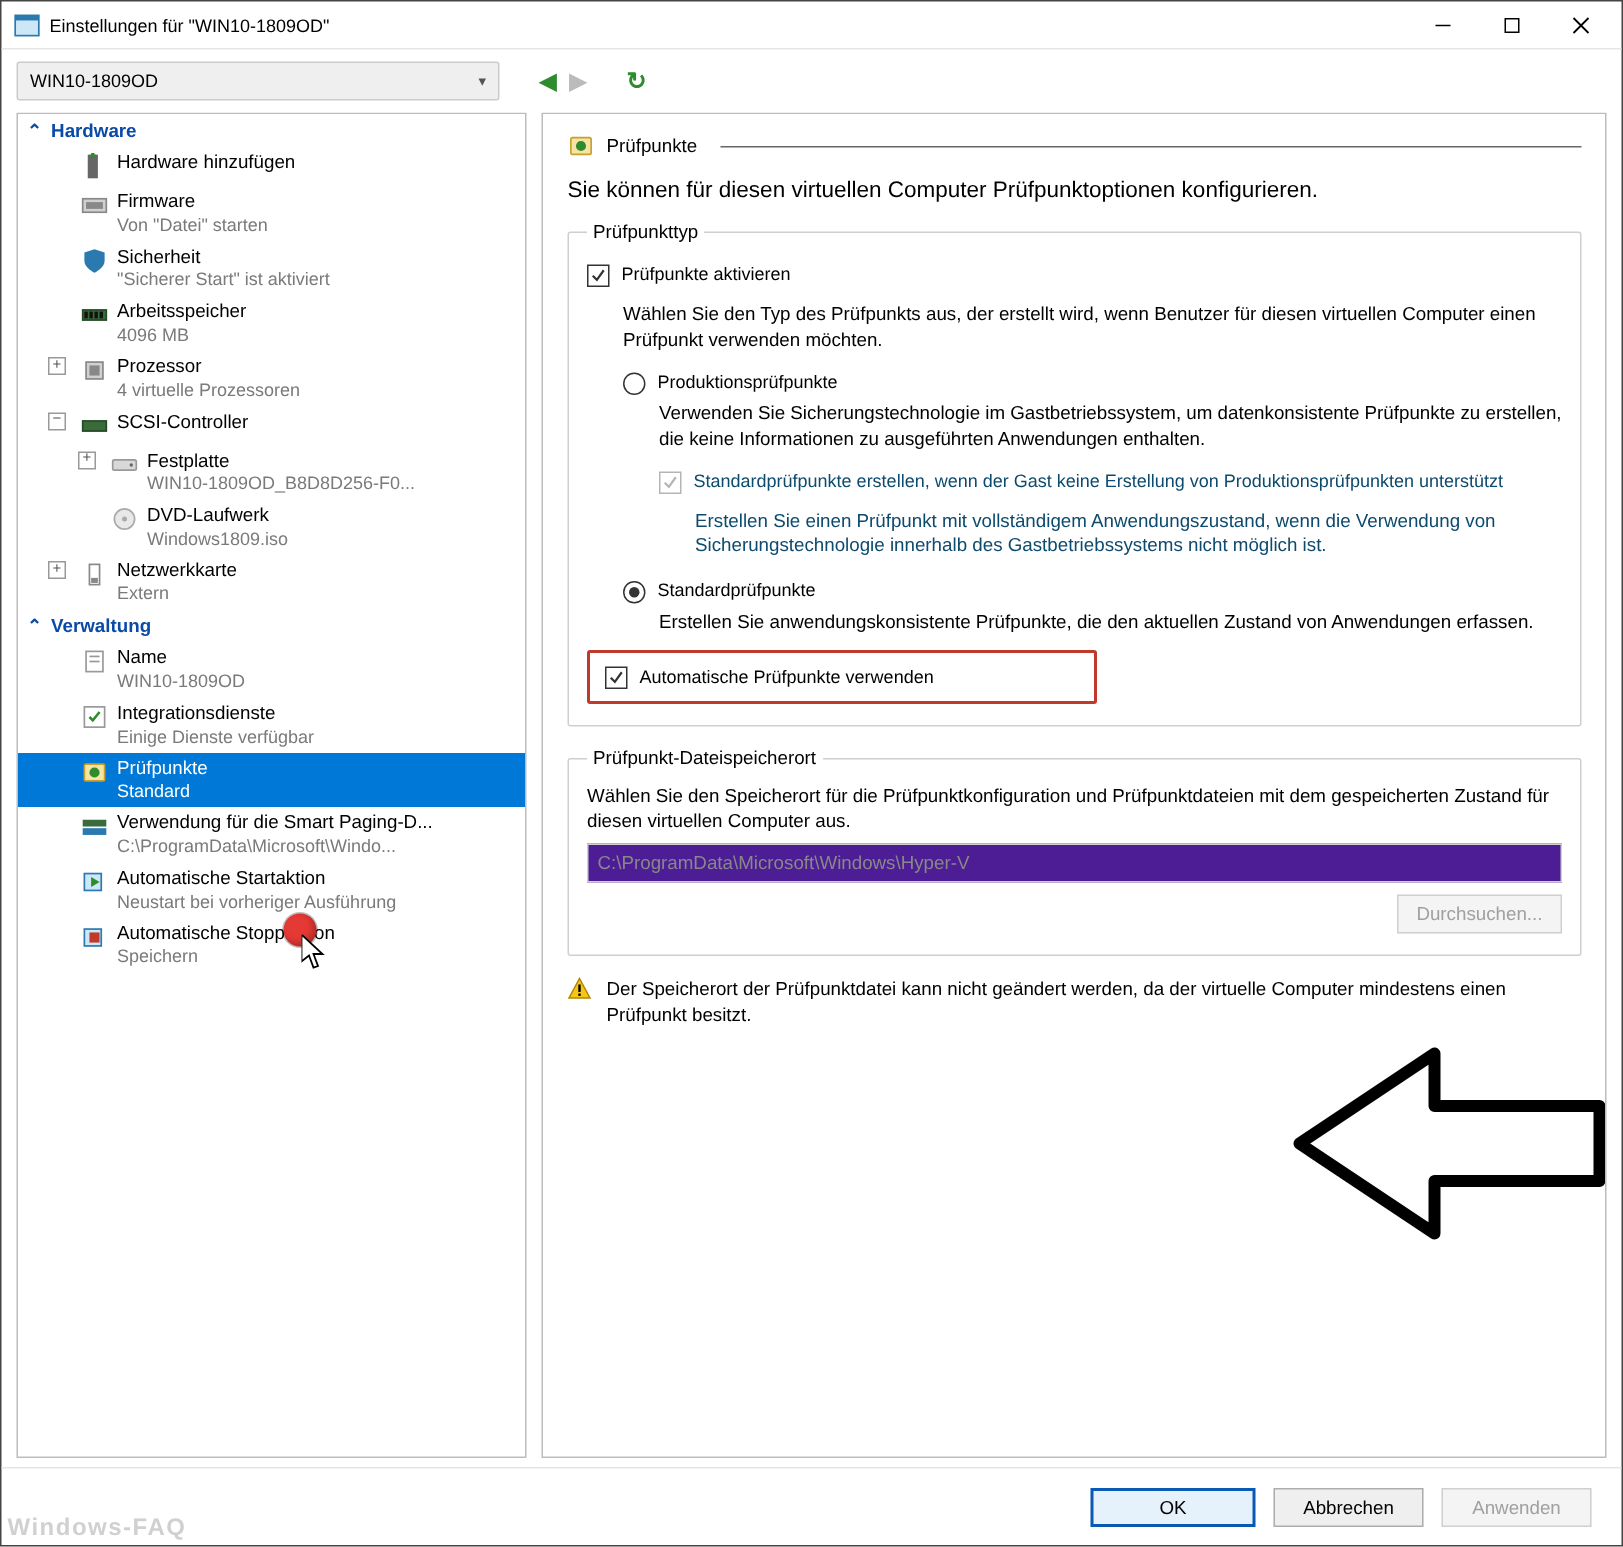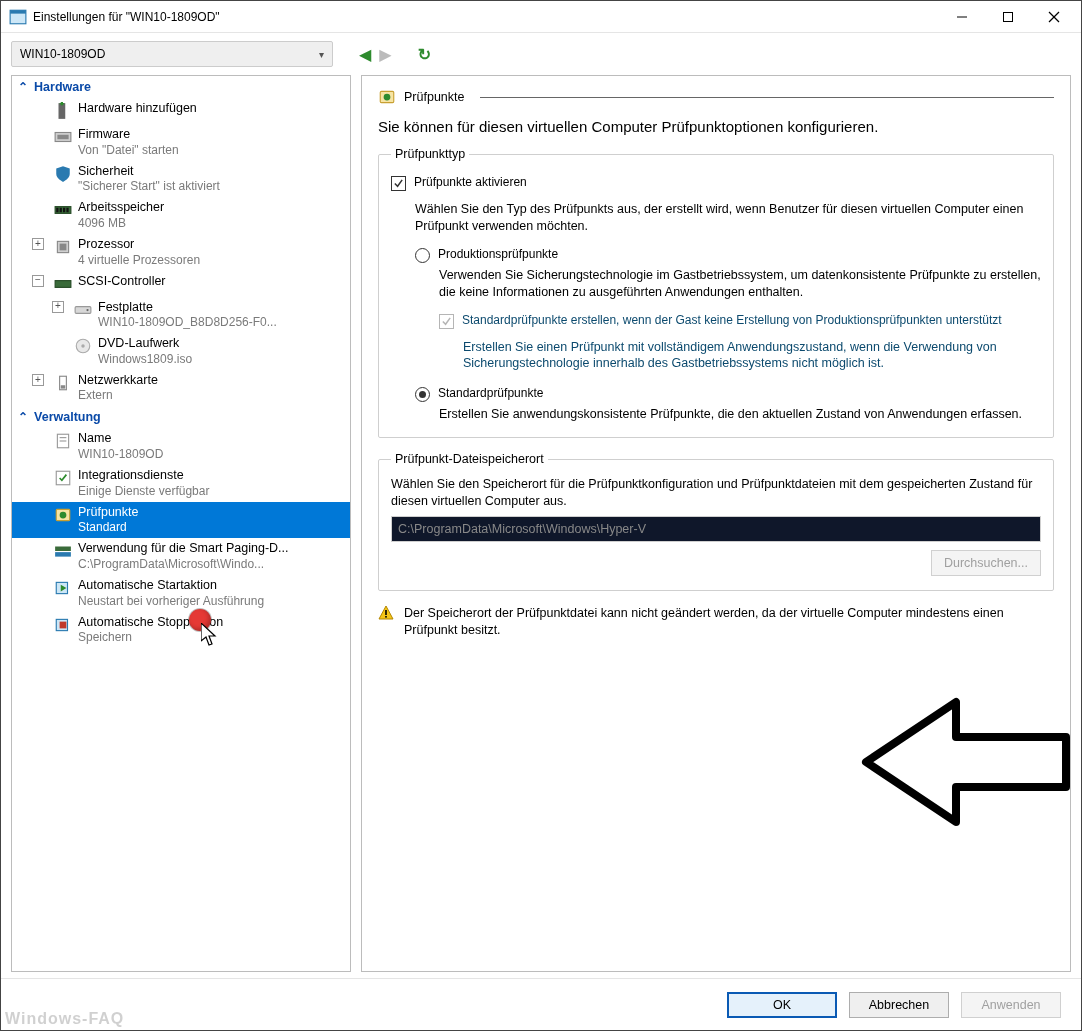"Automatische Prüfpunkte verwenden" div.highlight-box { html: none -> <div> <span> <svg> <path></path> </svg> </span> <span>Automatische Prüfpunkte verwenden</span> </div> }
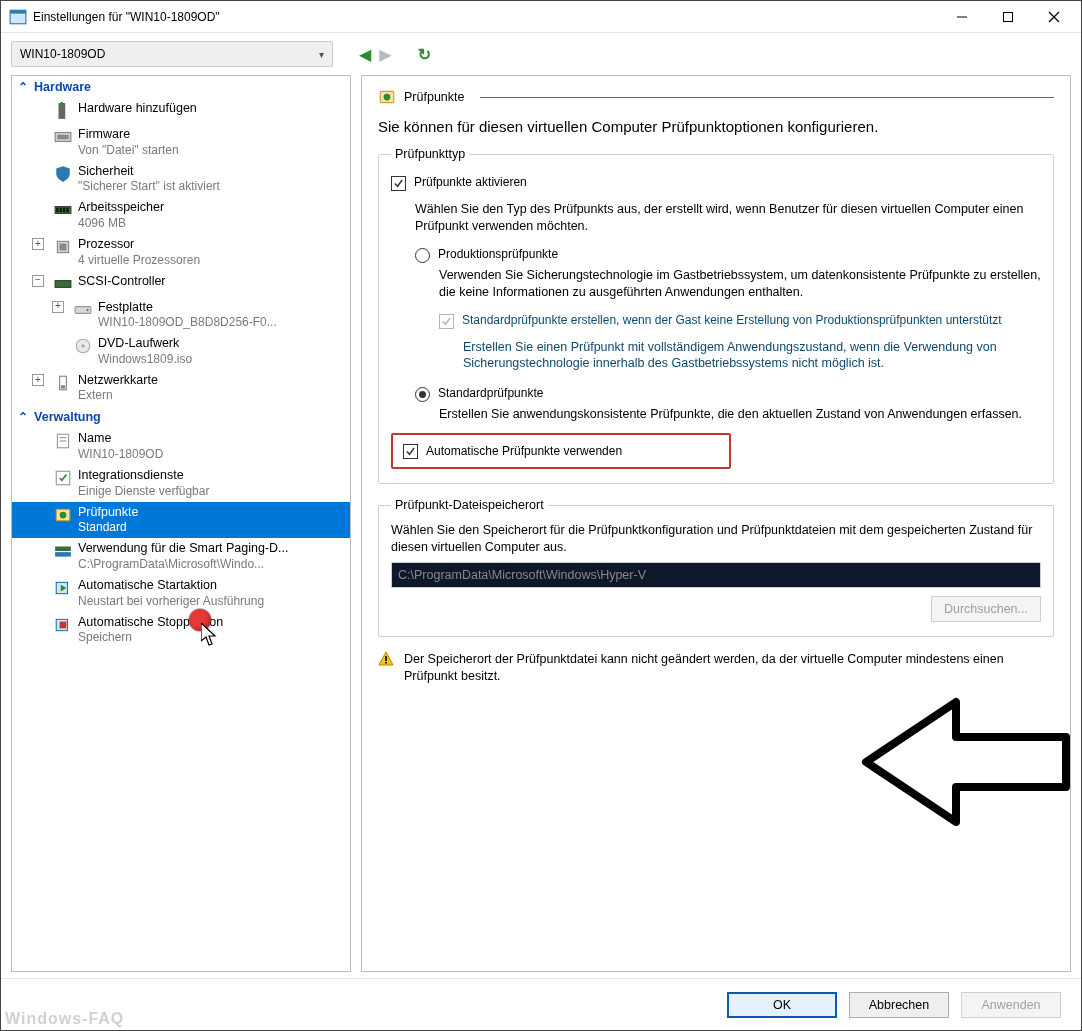"C:\ProgramData\Microsoft\Windows\Hyper-V" .path-input { background: #0f172a -> #4c1d95 }
